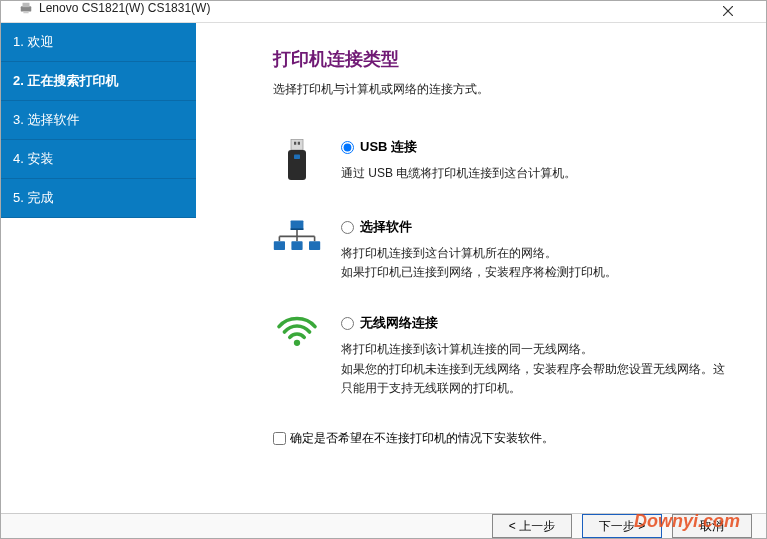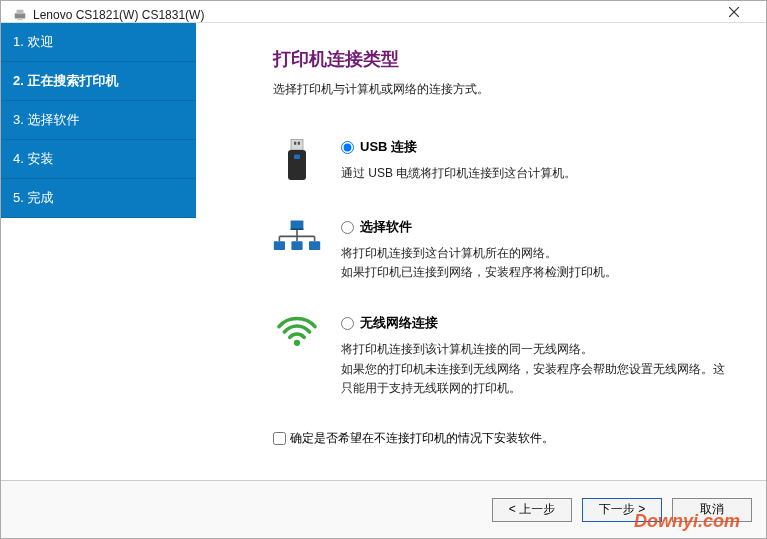"Lenovo CS1821(W) CS1831(W)" .titlebar { align-items: flex-end -> flex-start; padding: 0 12px -> 0 18px }
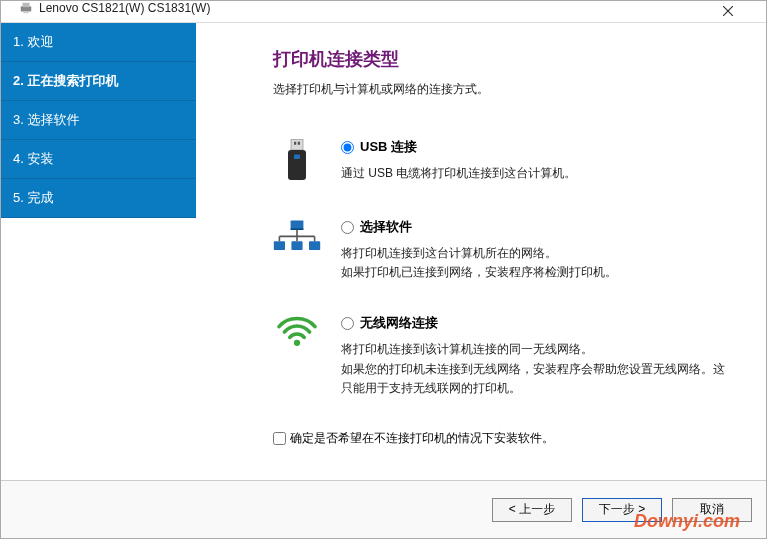"< 上一步" .footer { height: 58px -> 25px }
